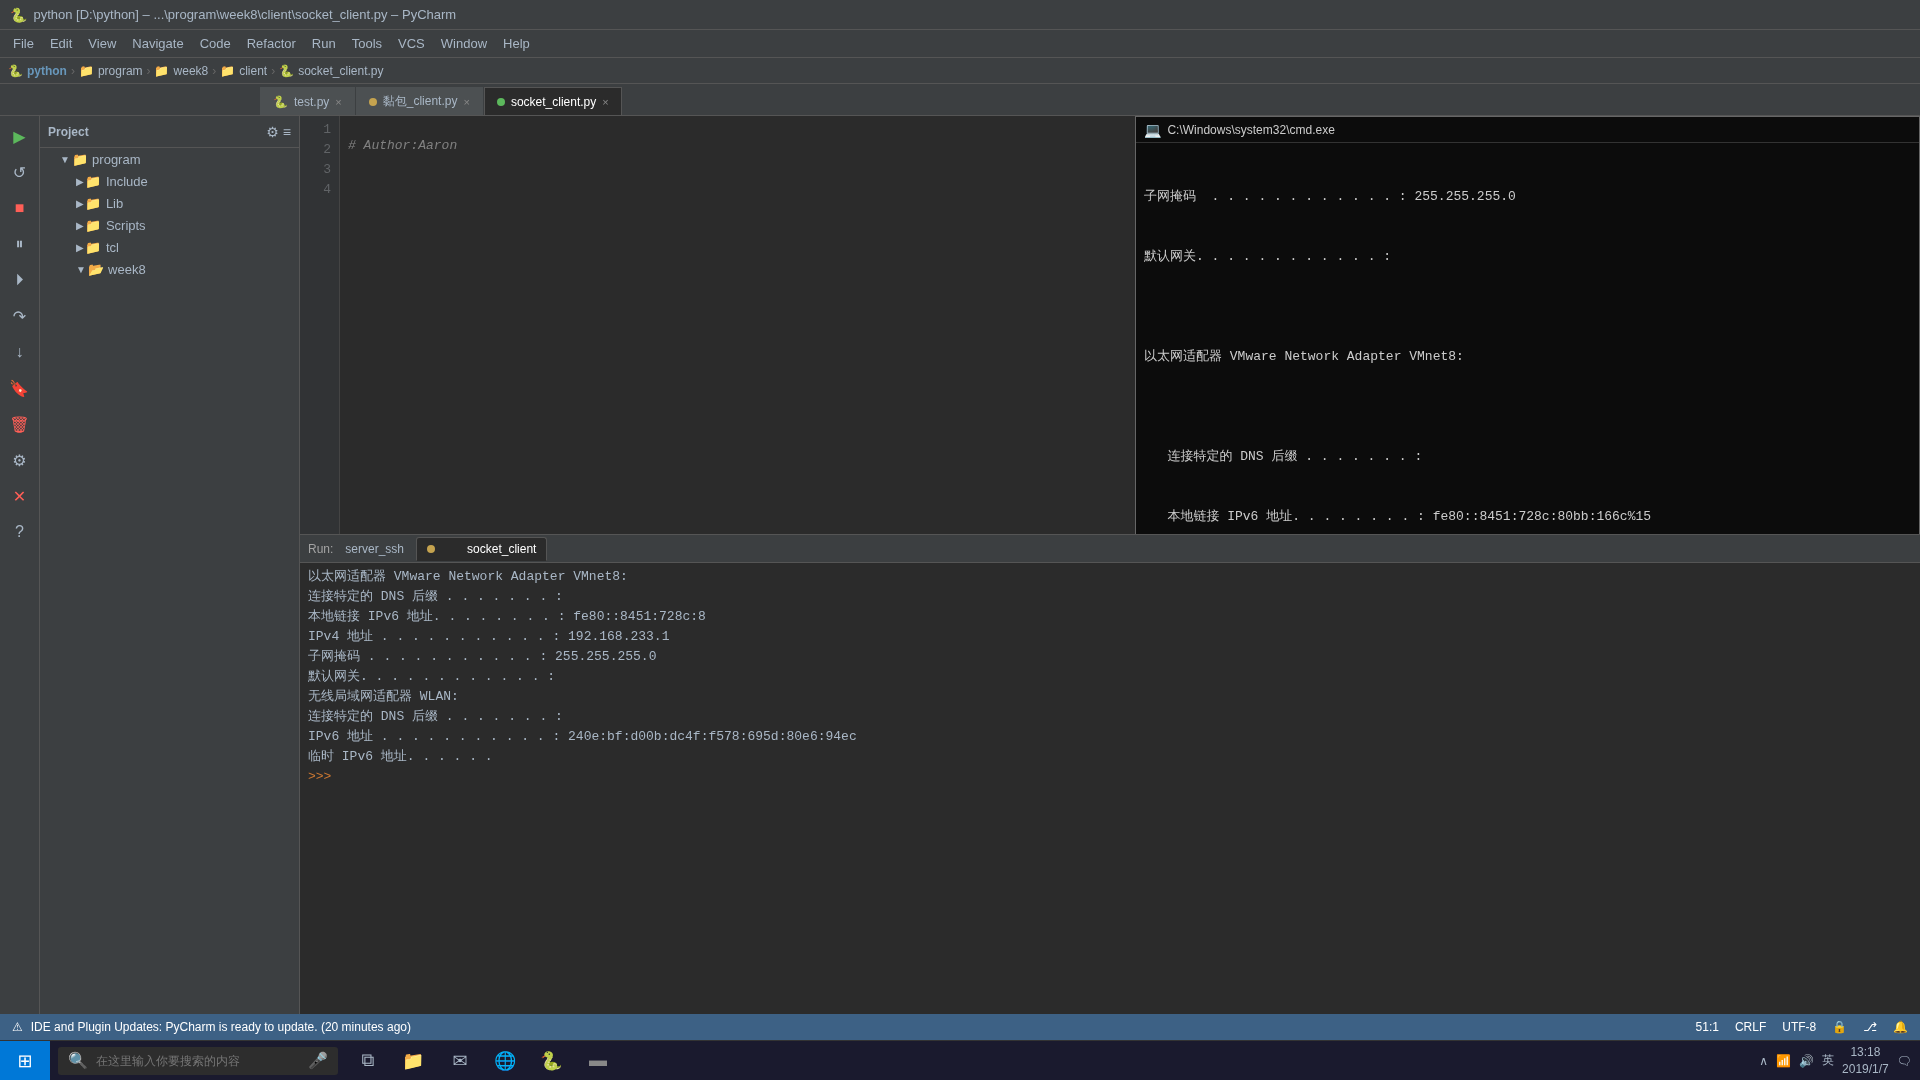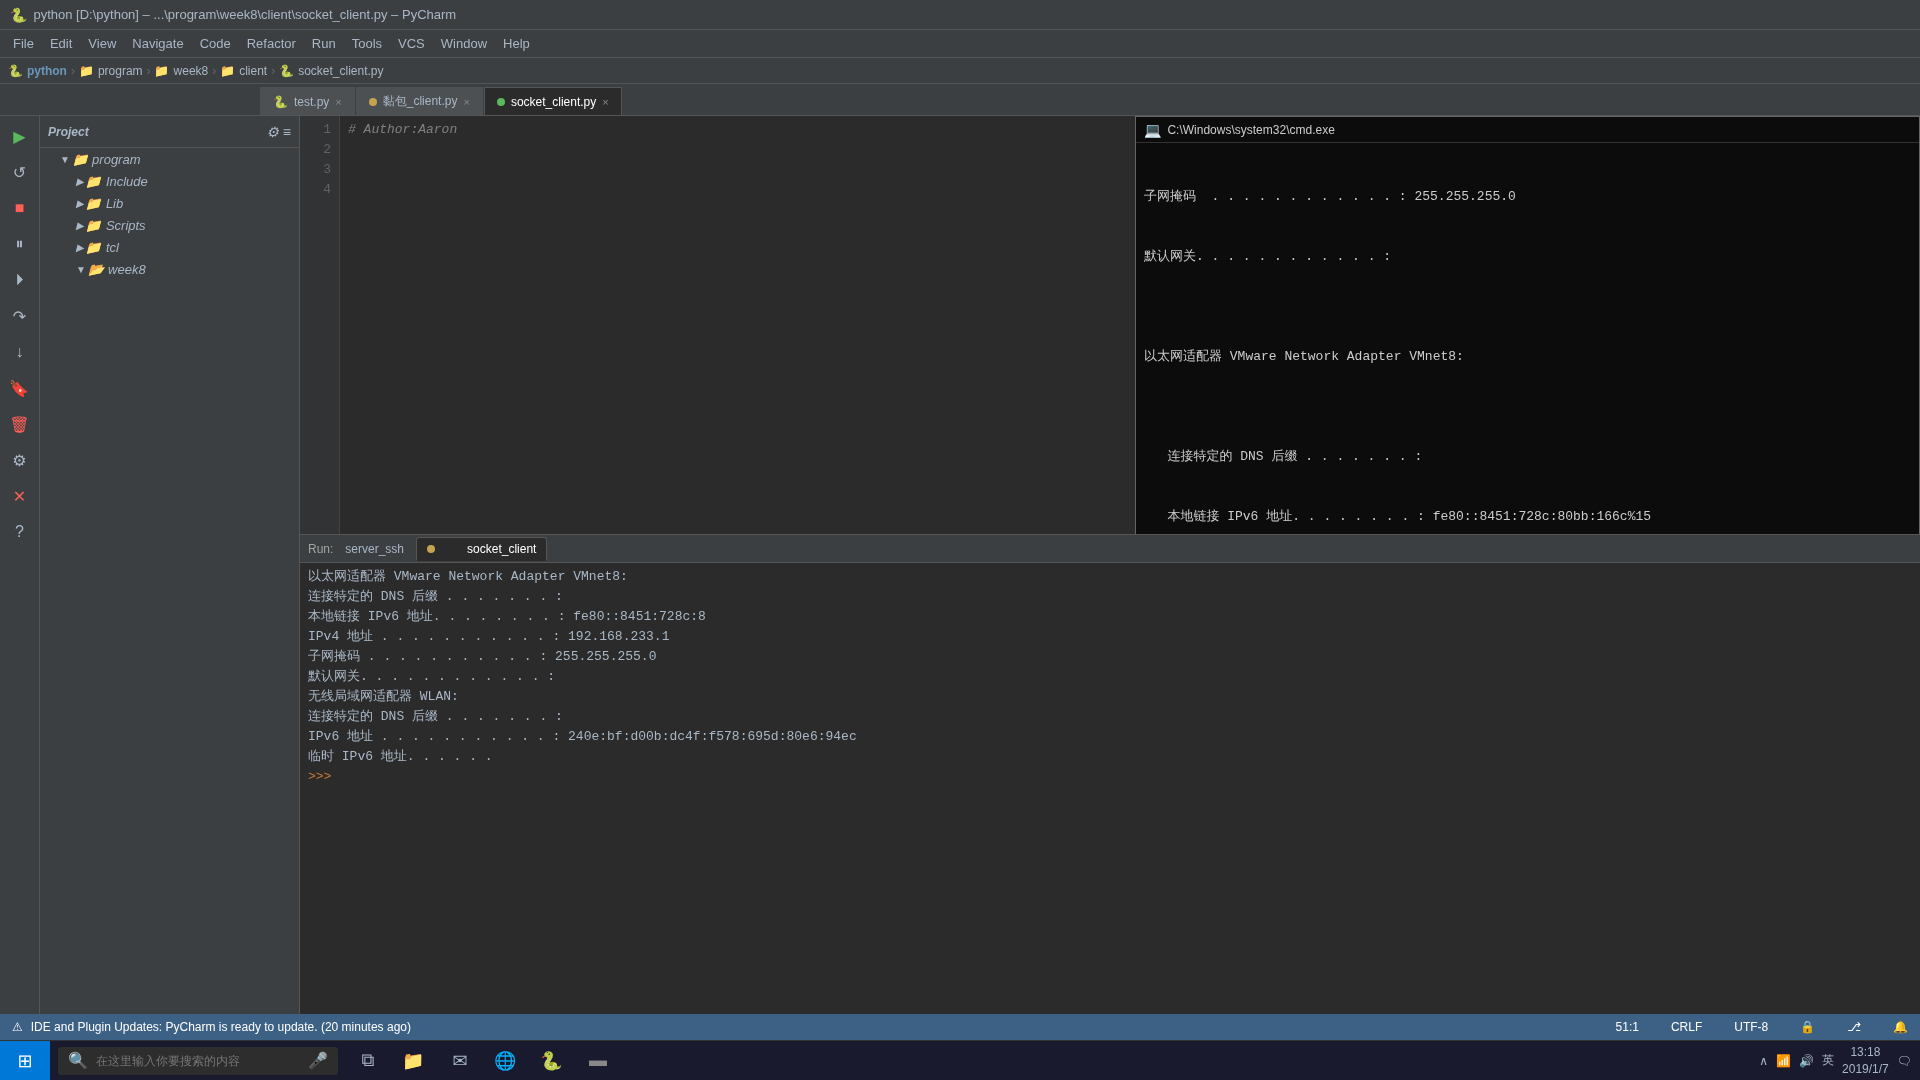"Project" .sidebar { font-style: italic -> none }
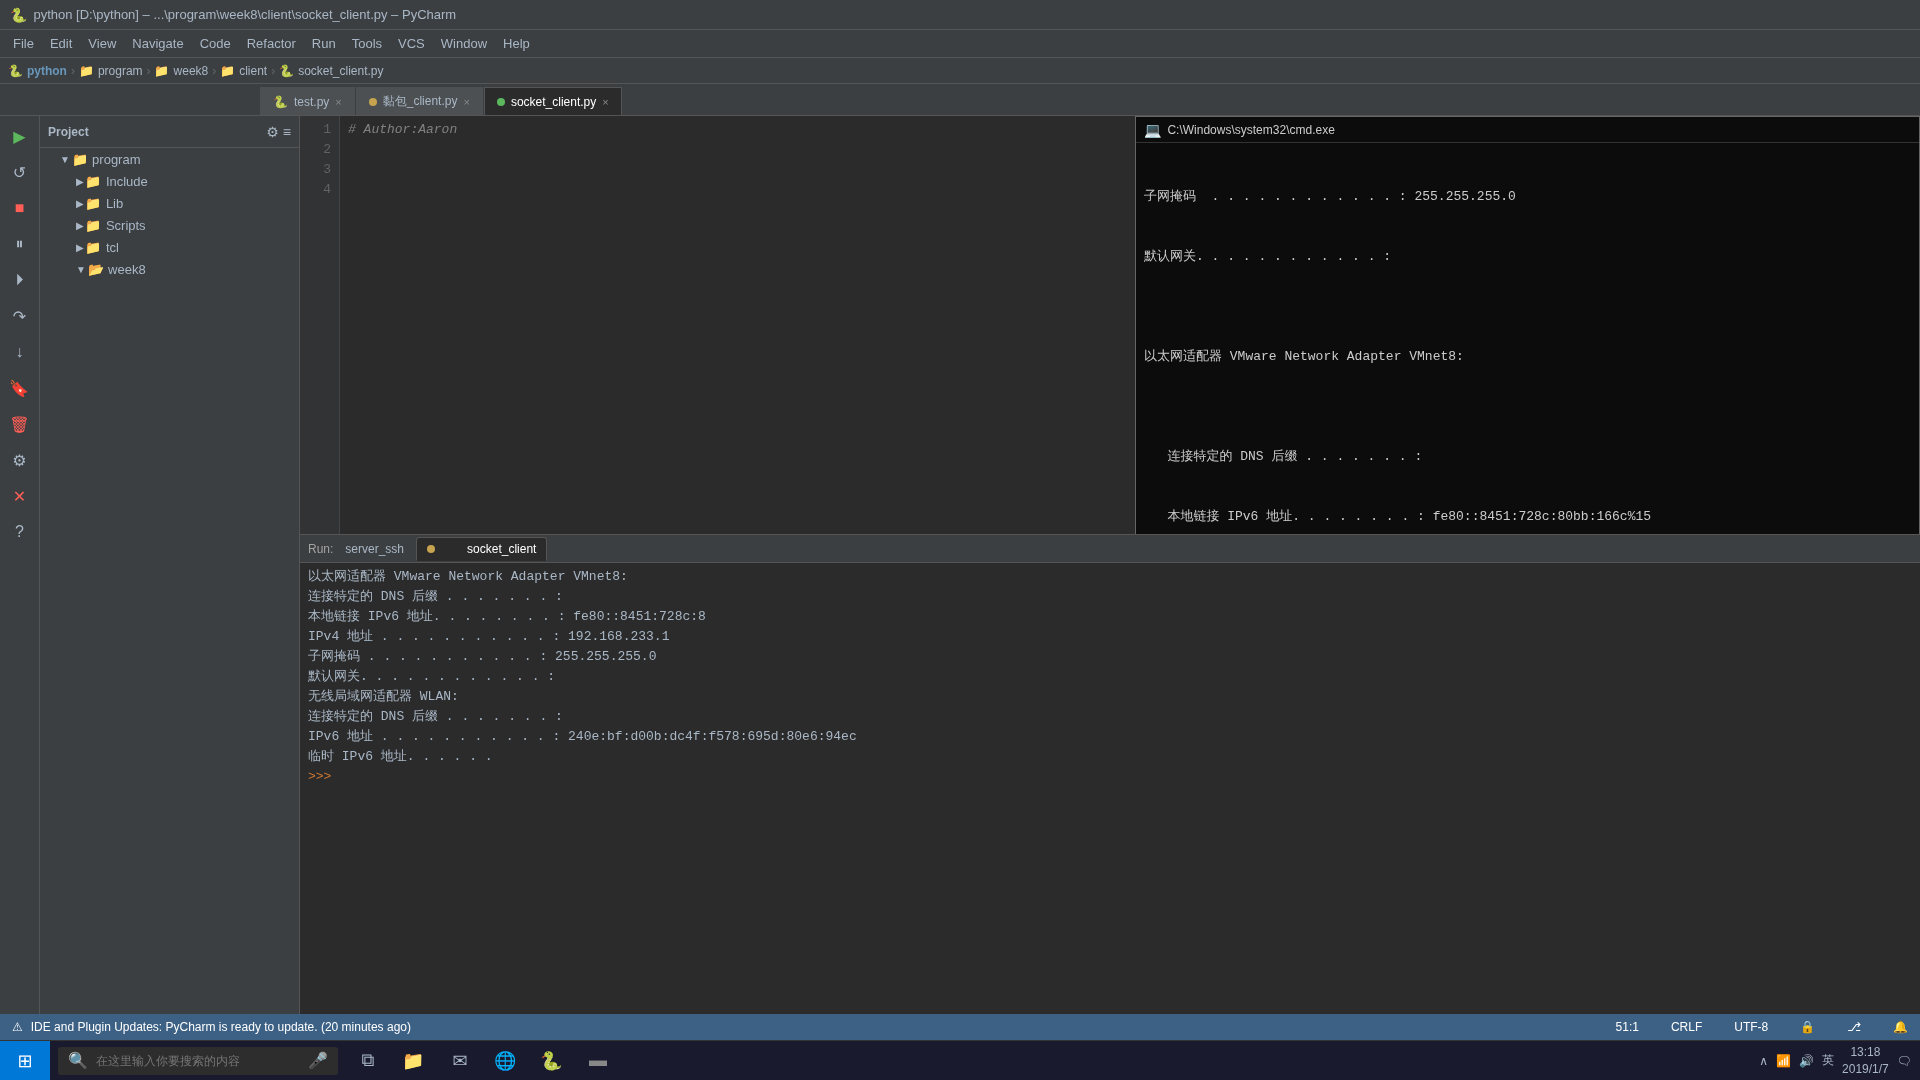"# Author:Aaron" .code-content { padding: 4px 8px -> 20px 8px }
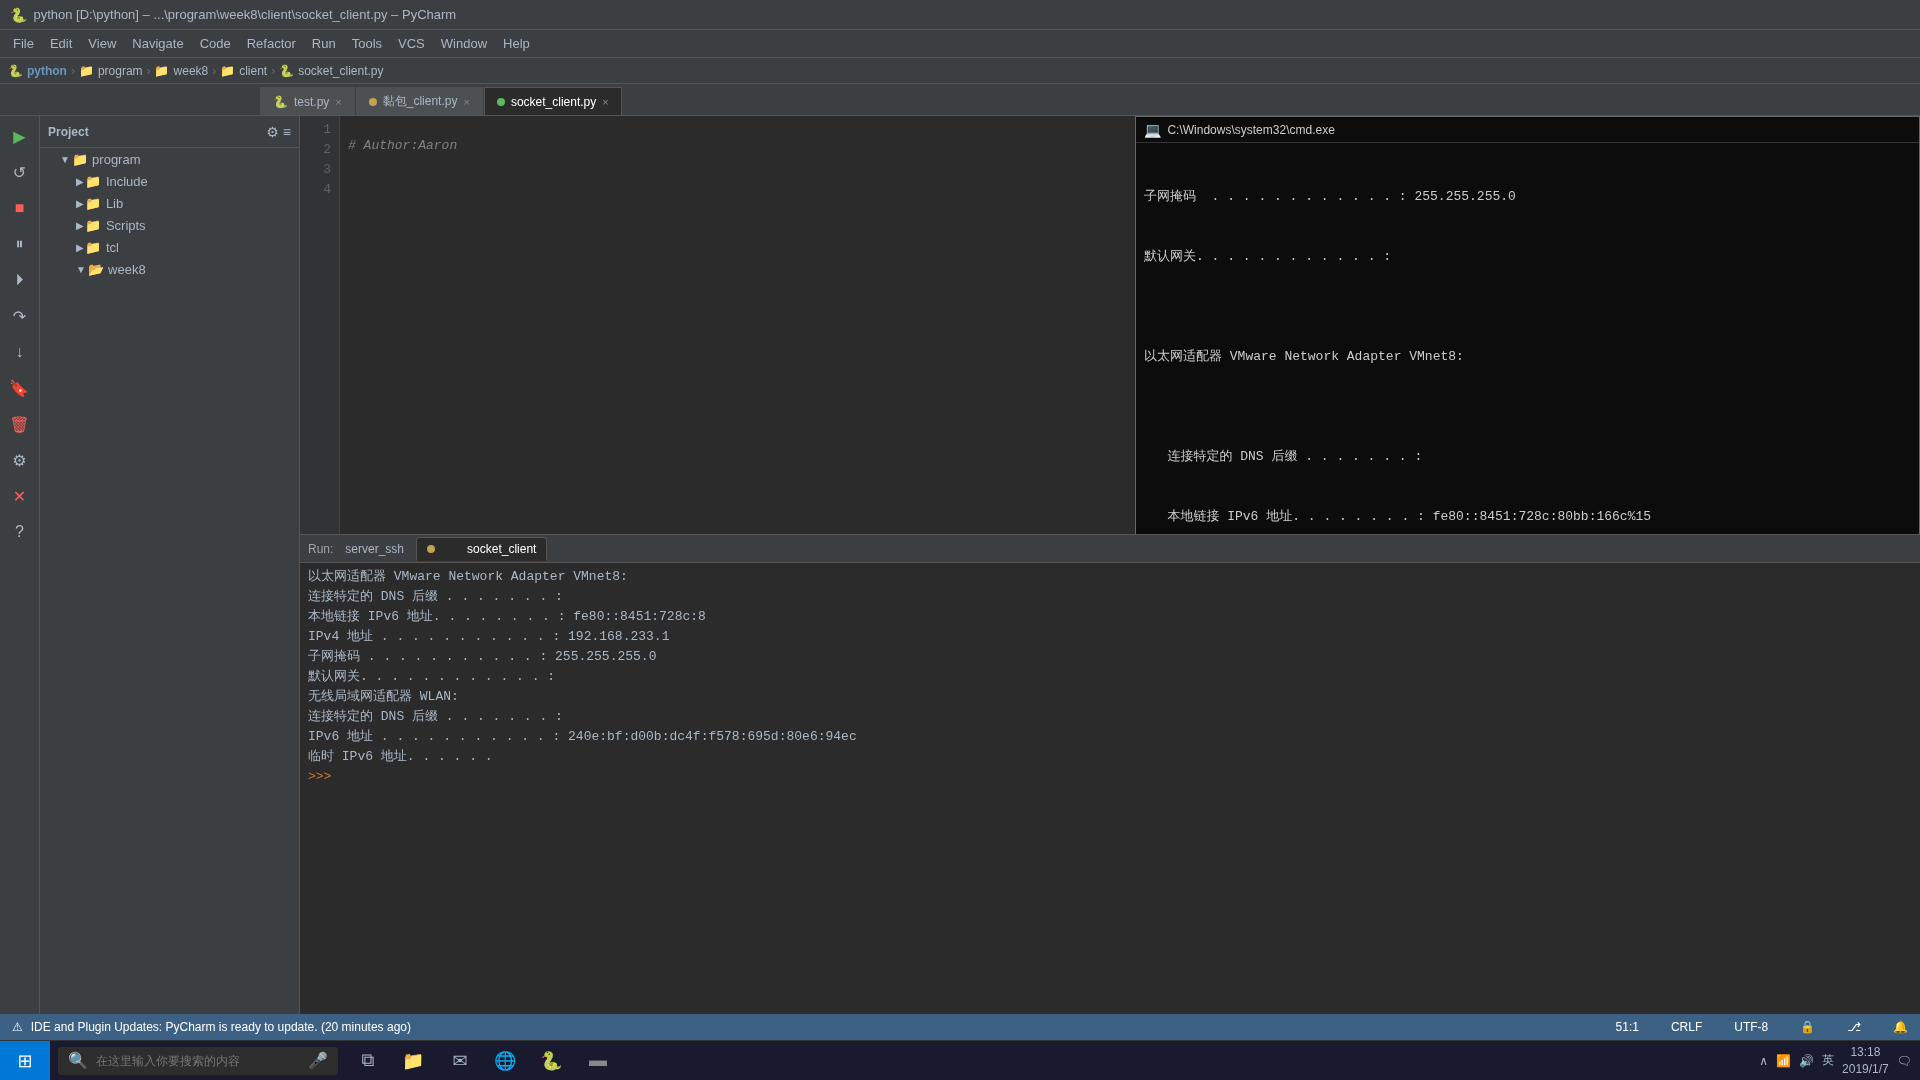"51:1" .status-right { gap: 32px -> 16px }
